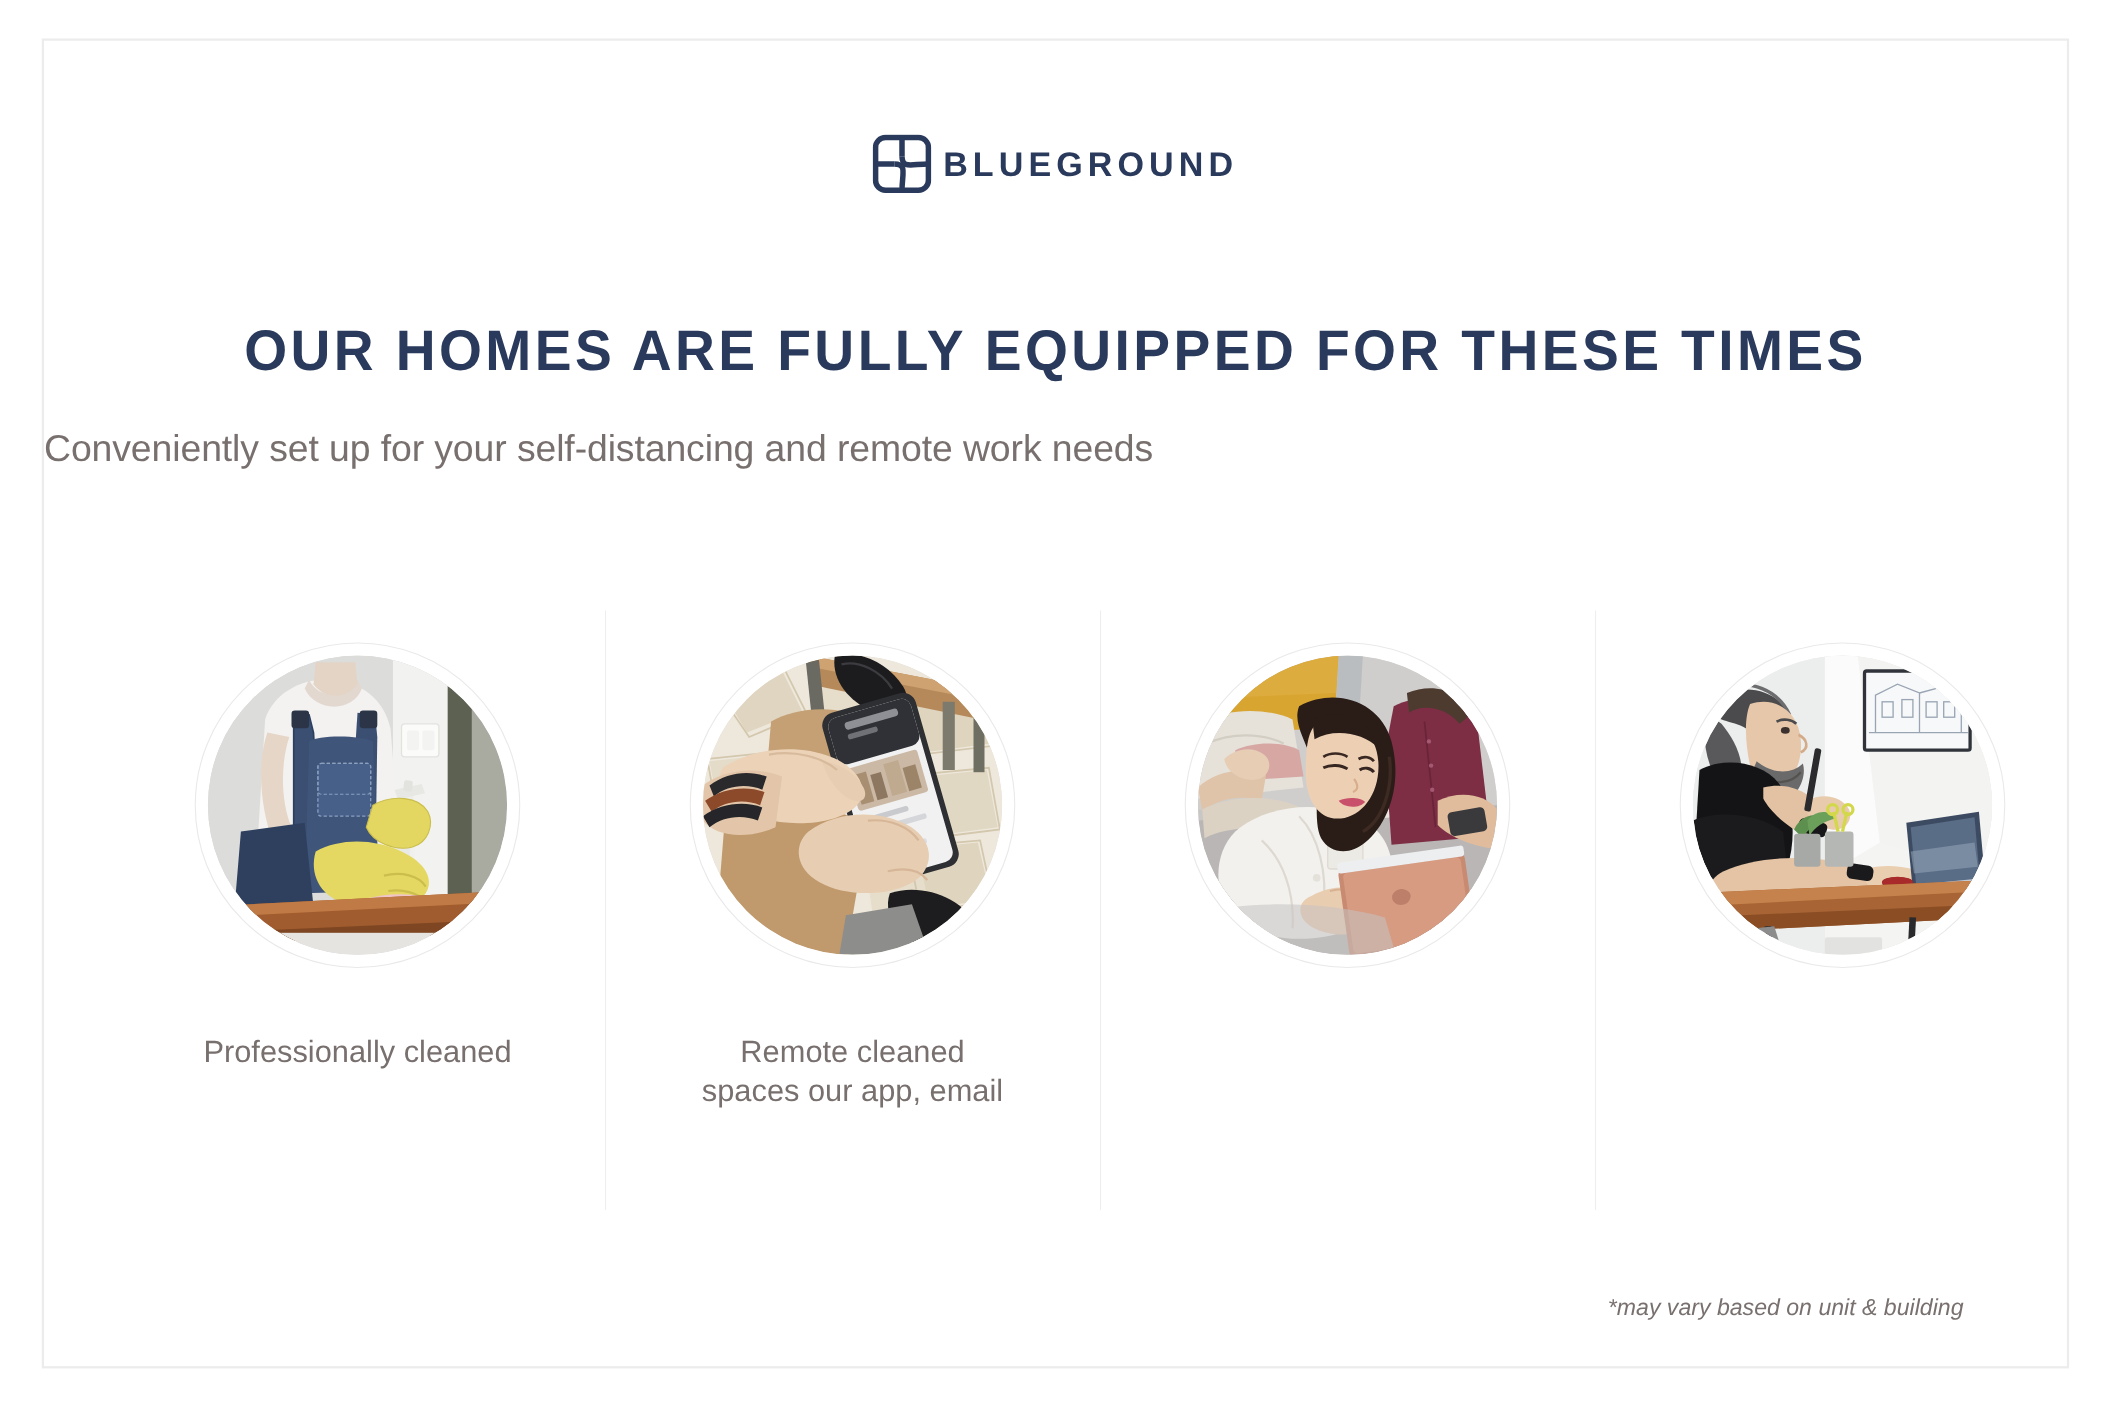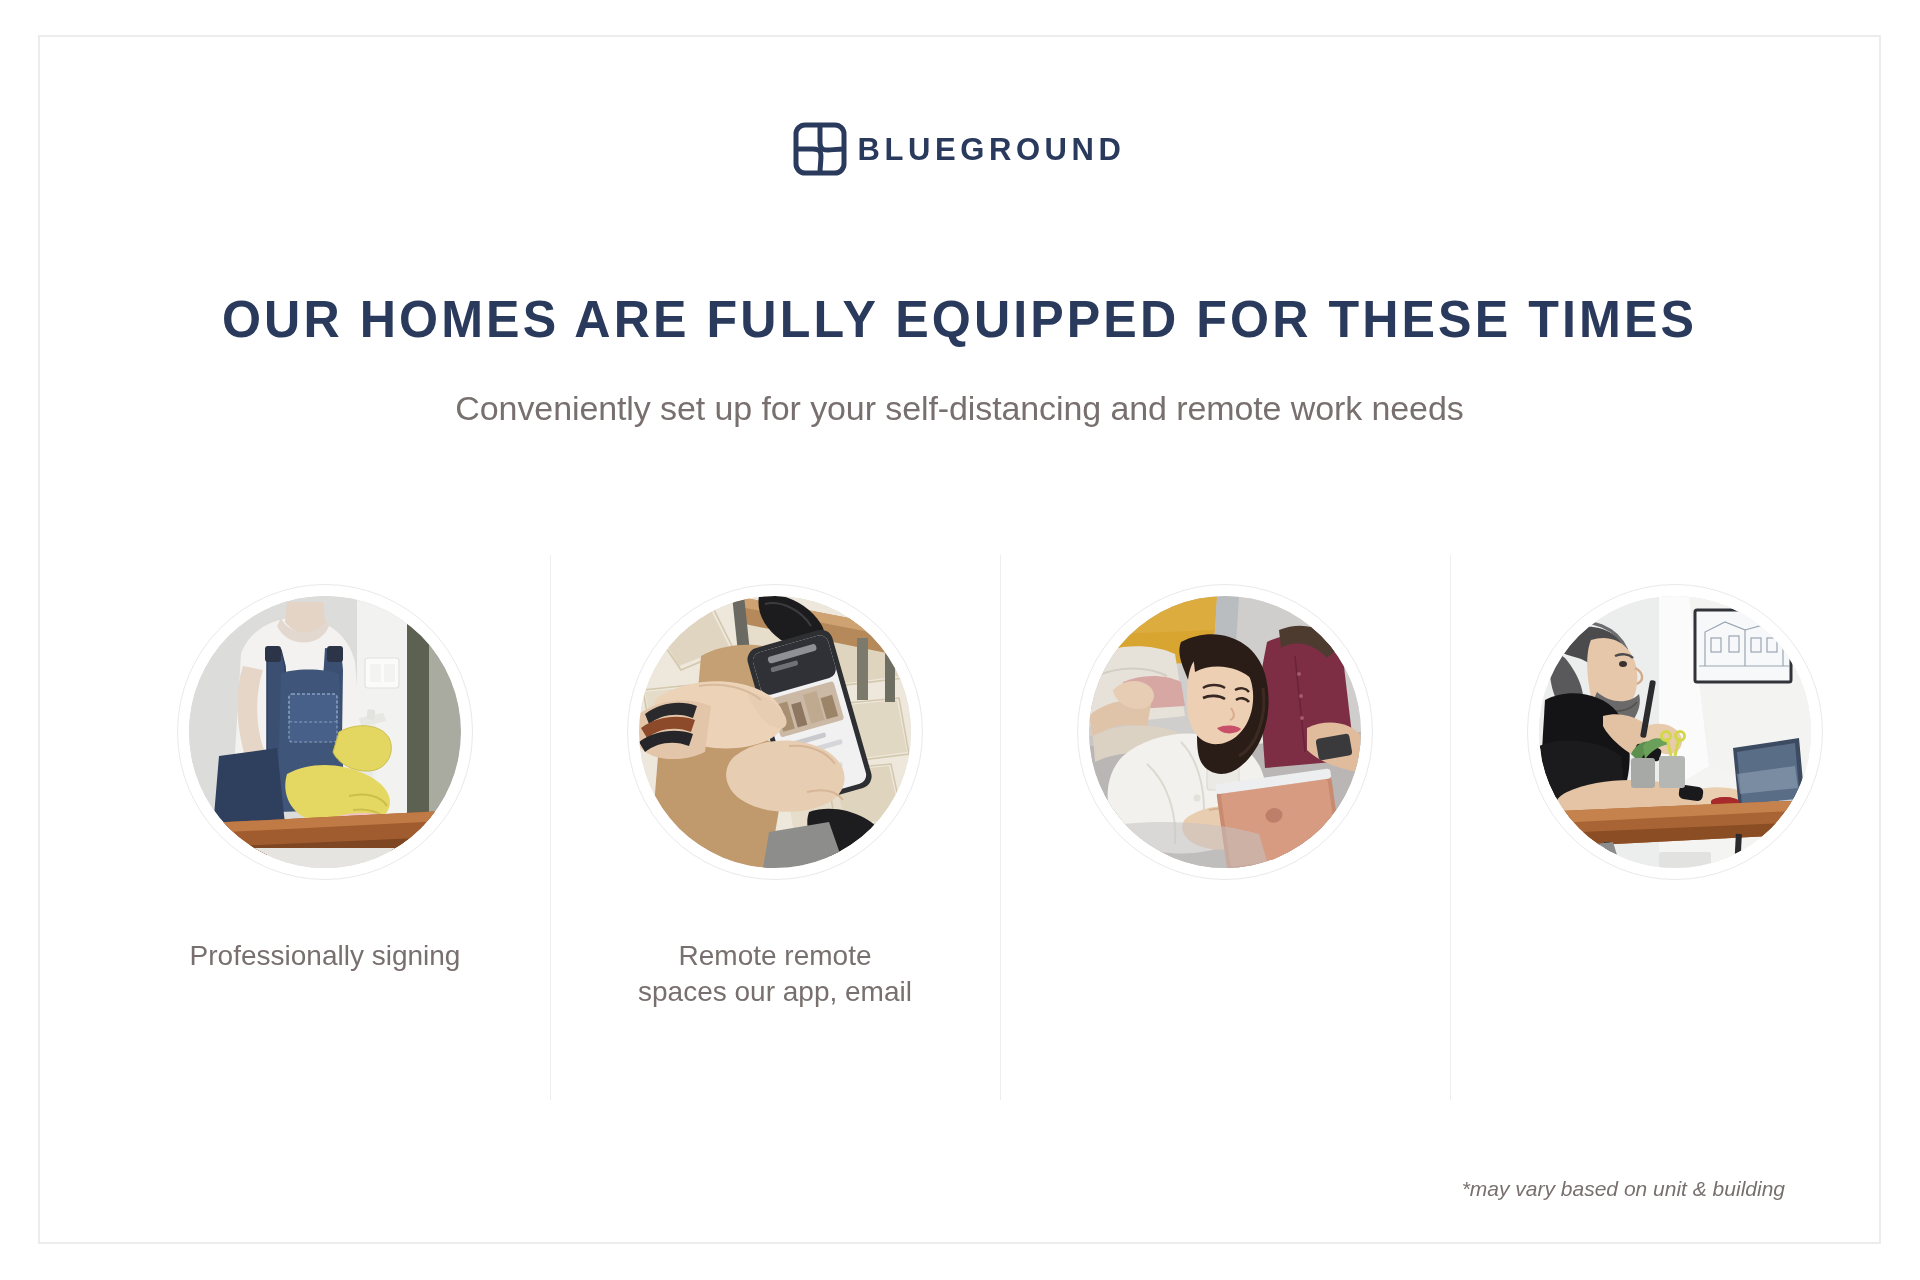"Conveniently set up for your" .subhead { text-align: center -> none }
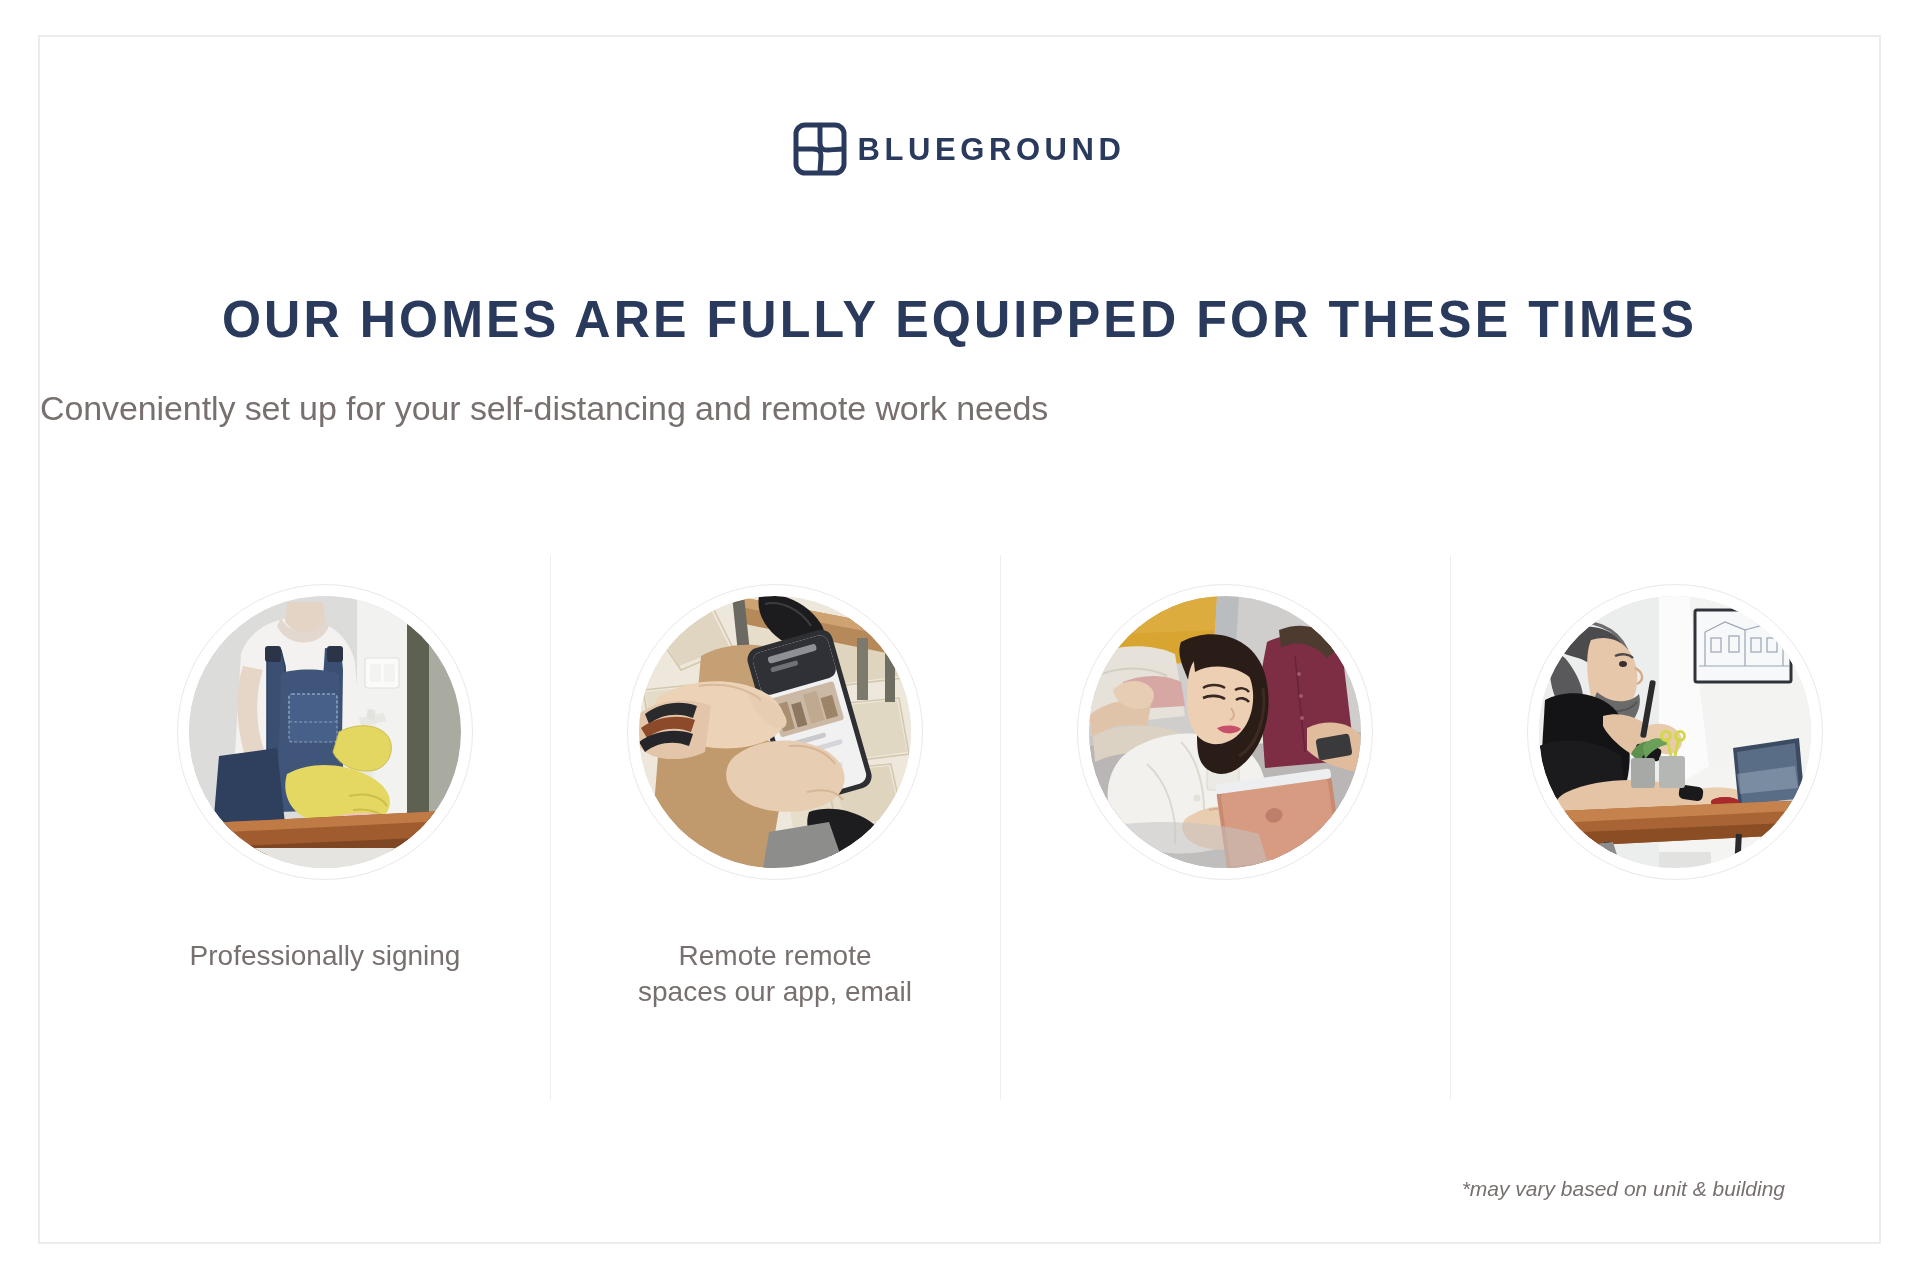"Professionally signing" div { text: signing -> cleaned }
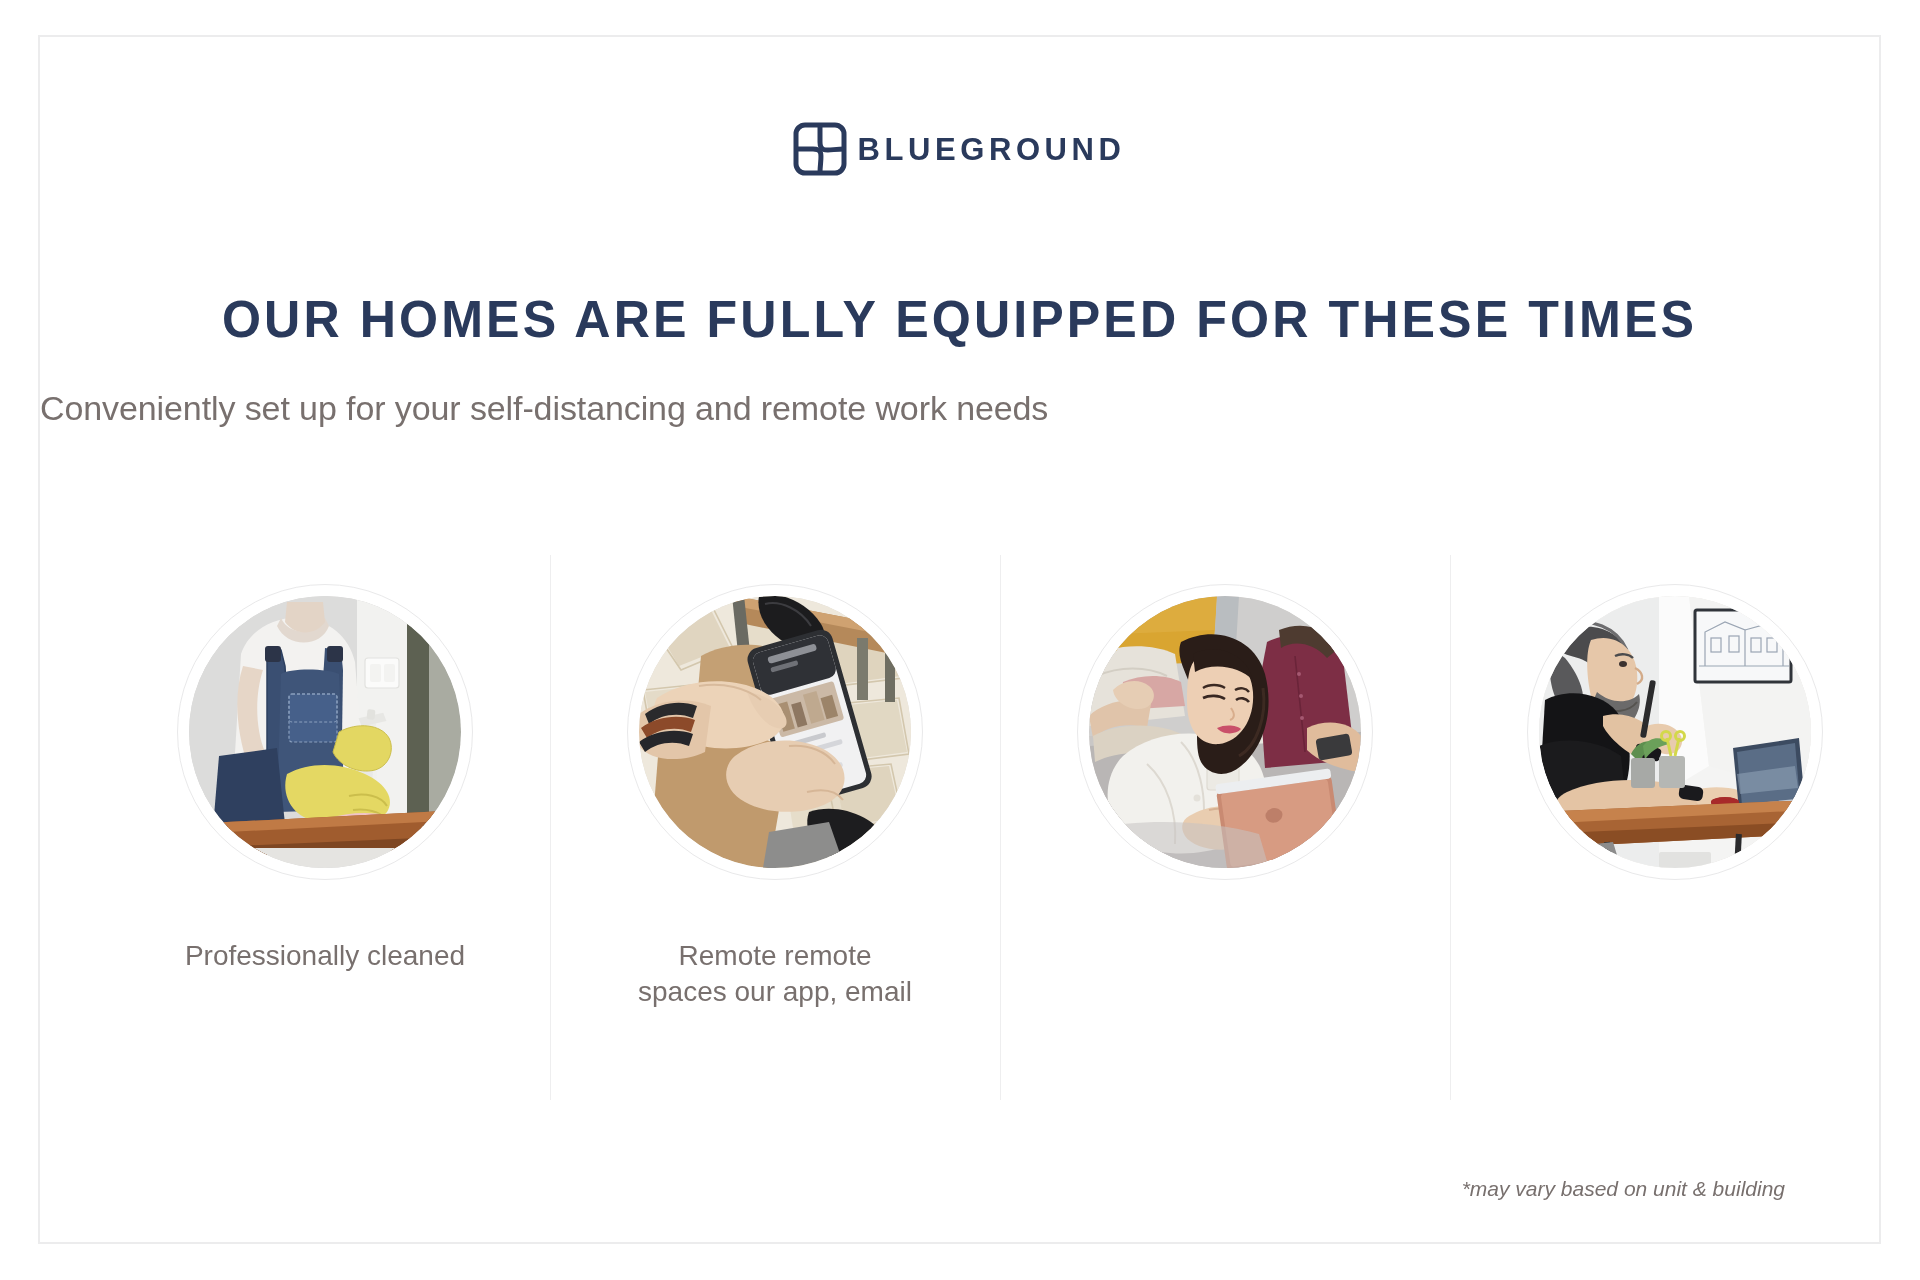"Remote remote" div { text: remote -> cleaned }
